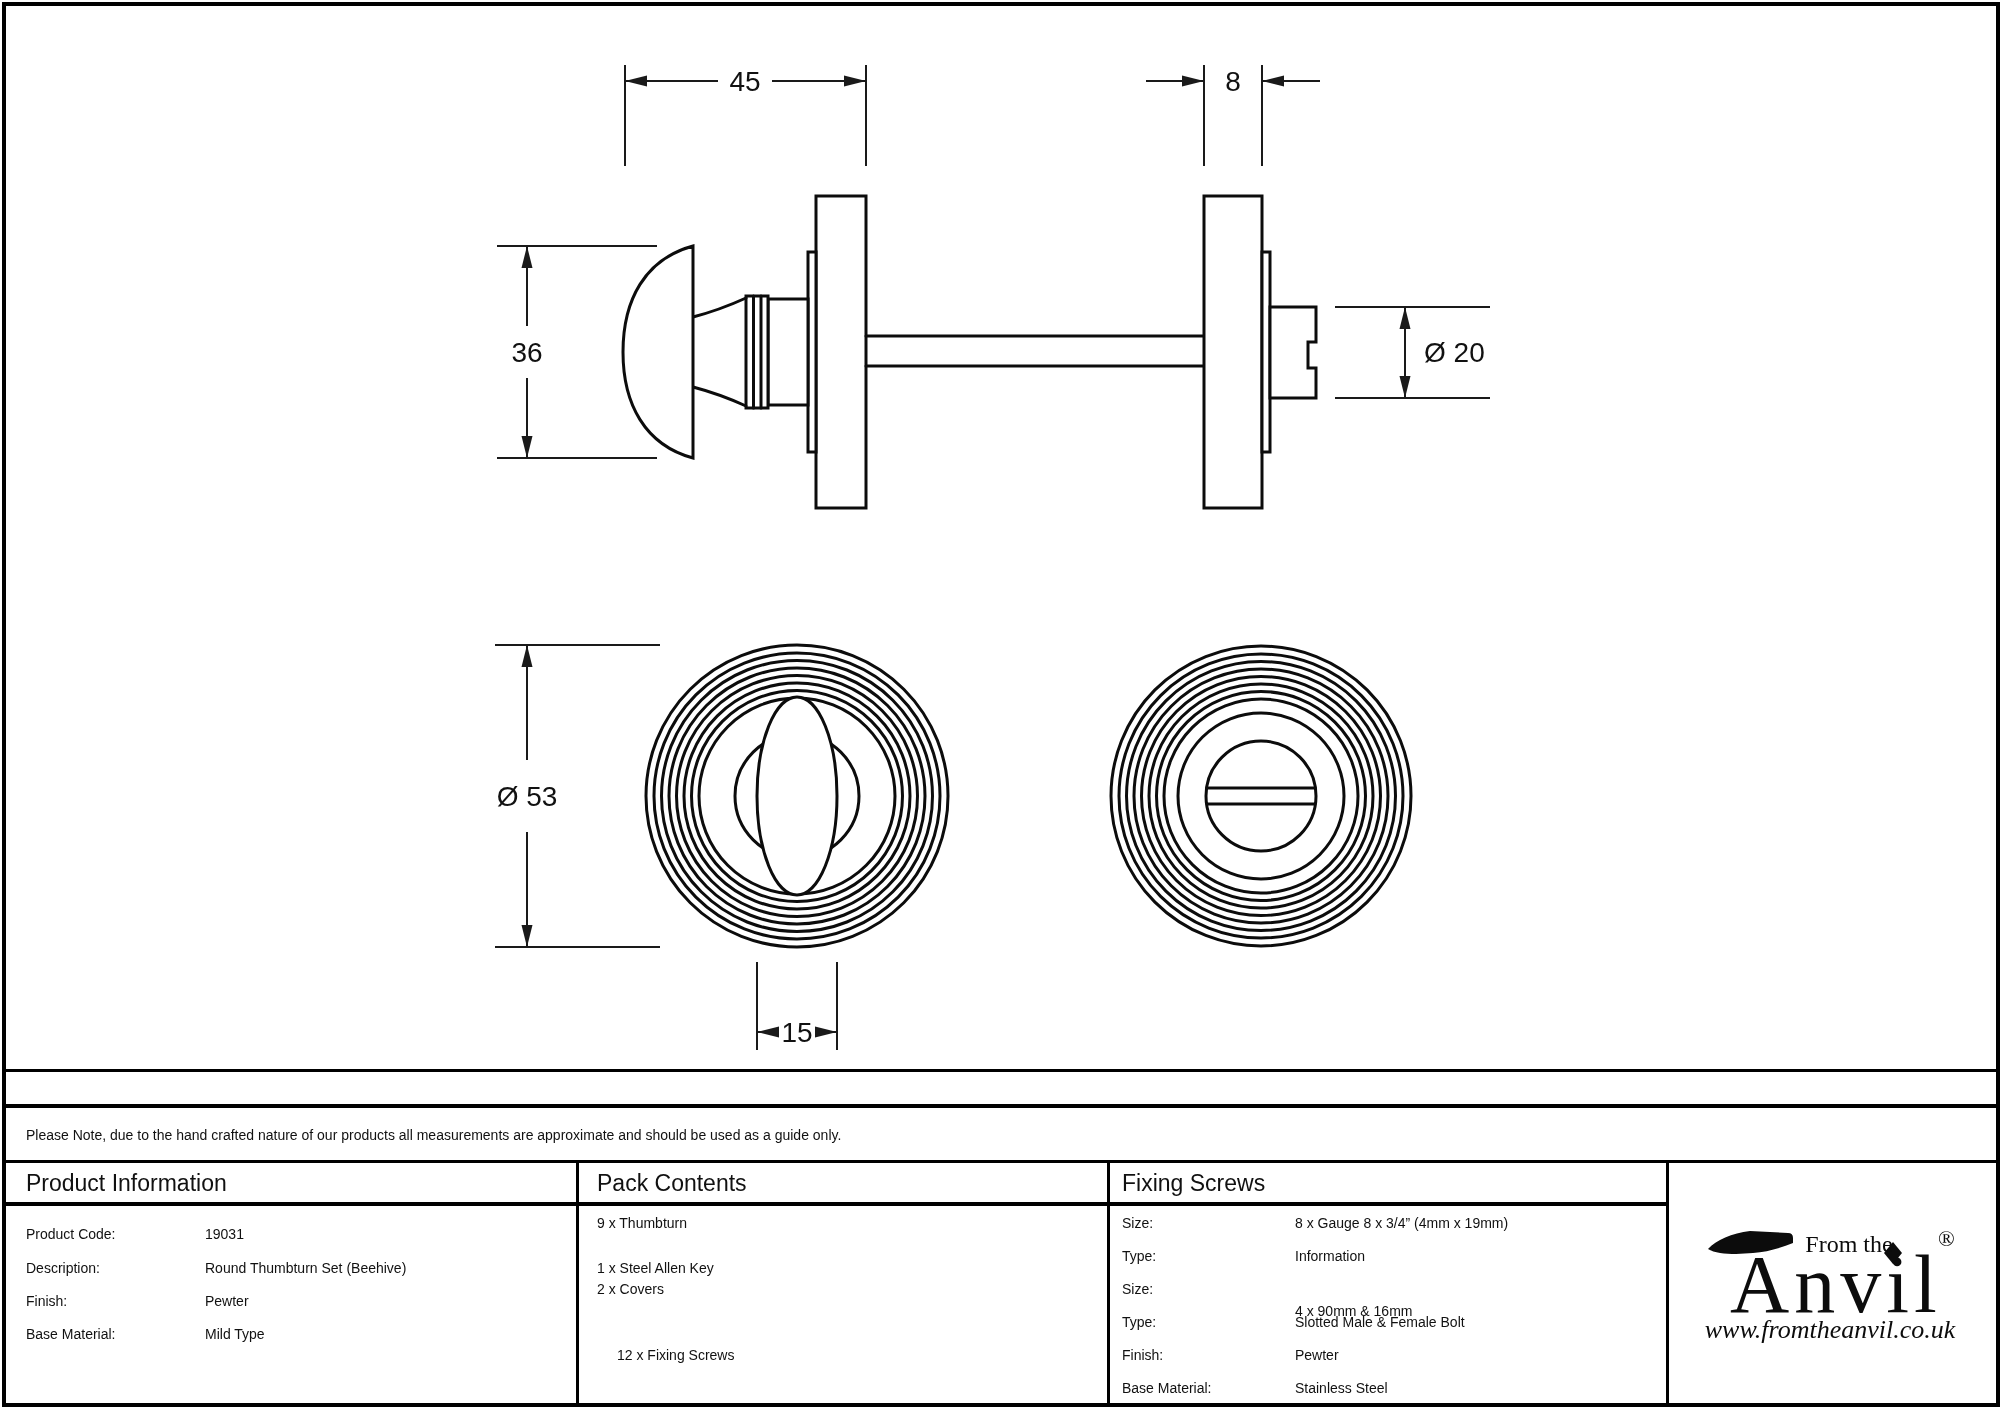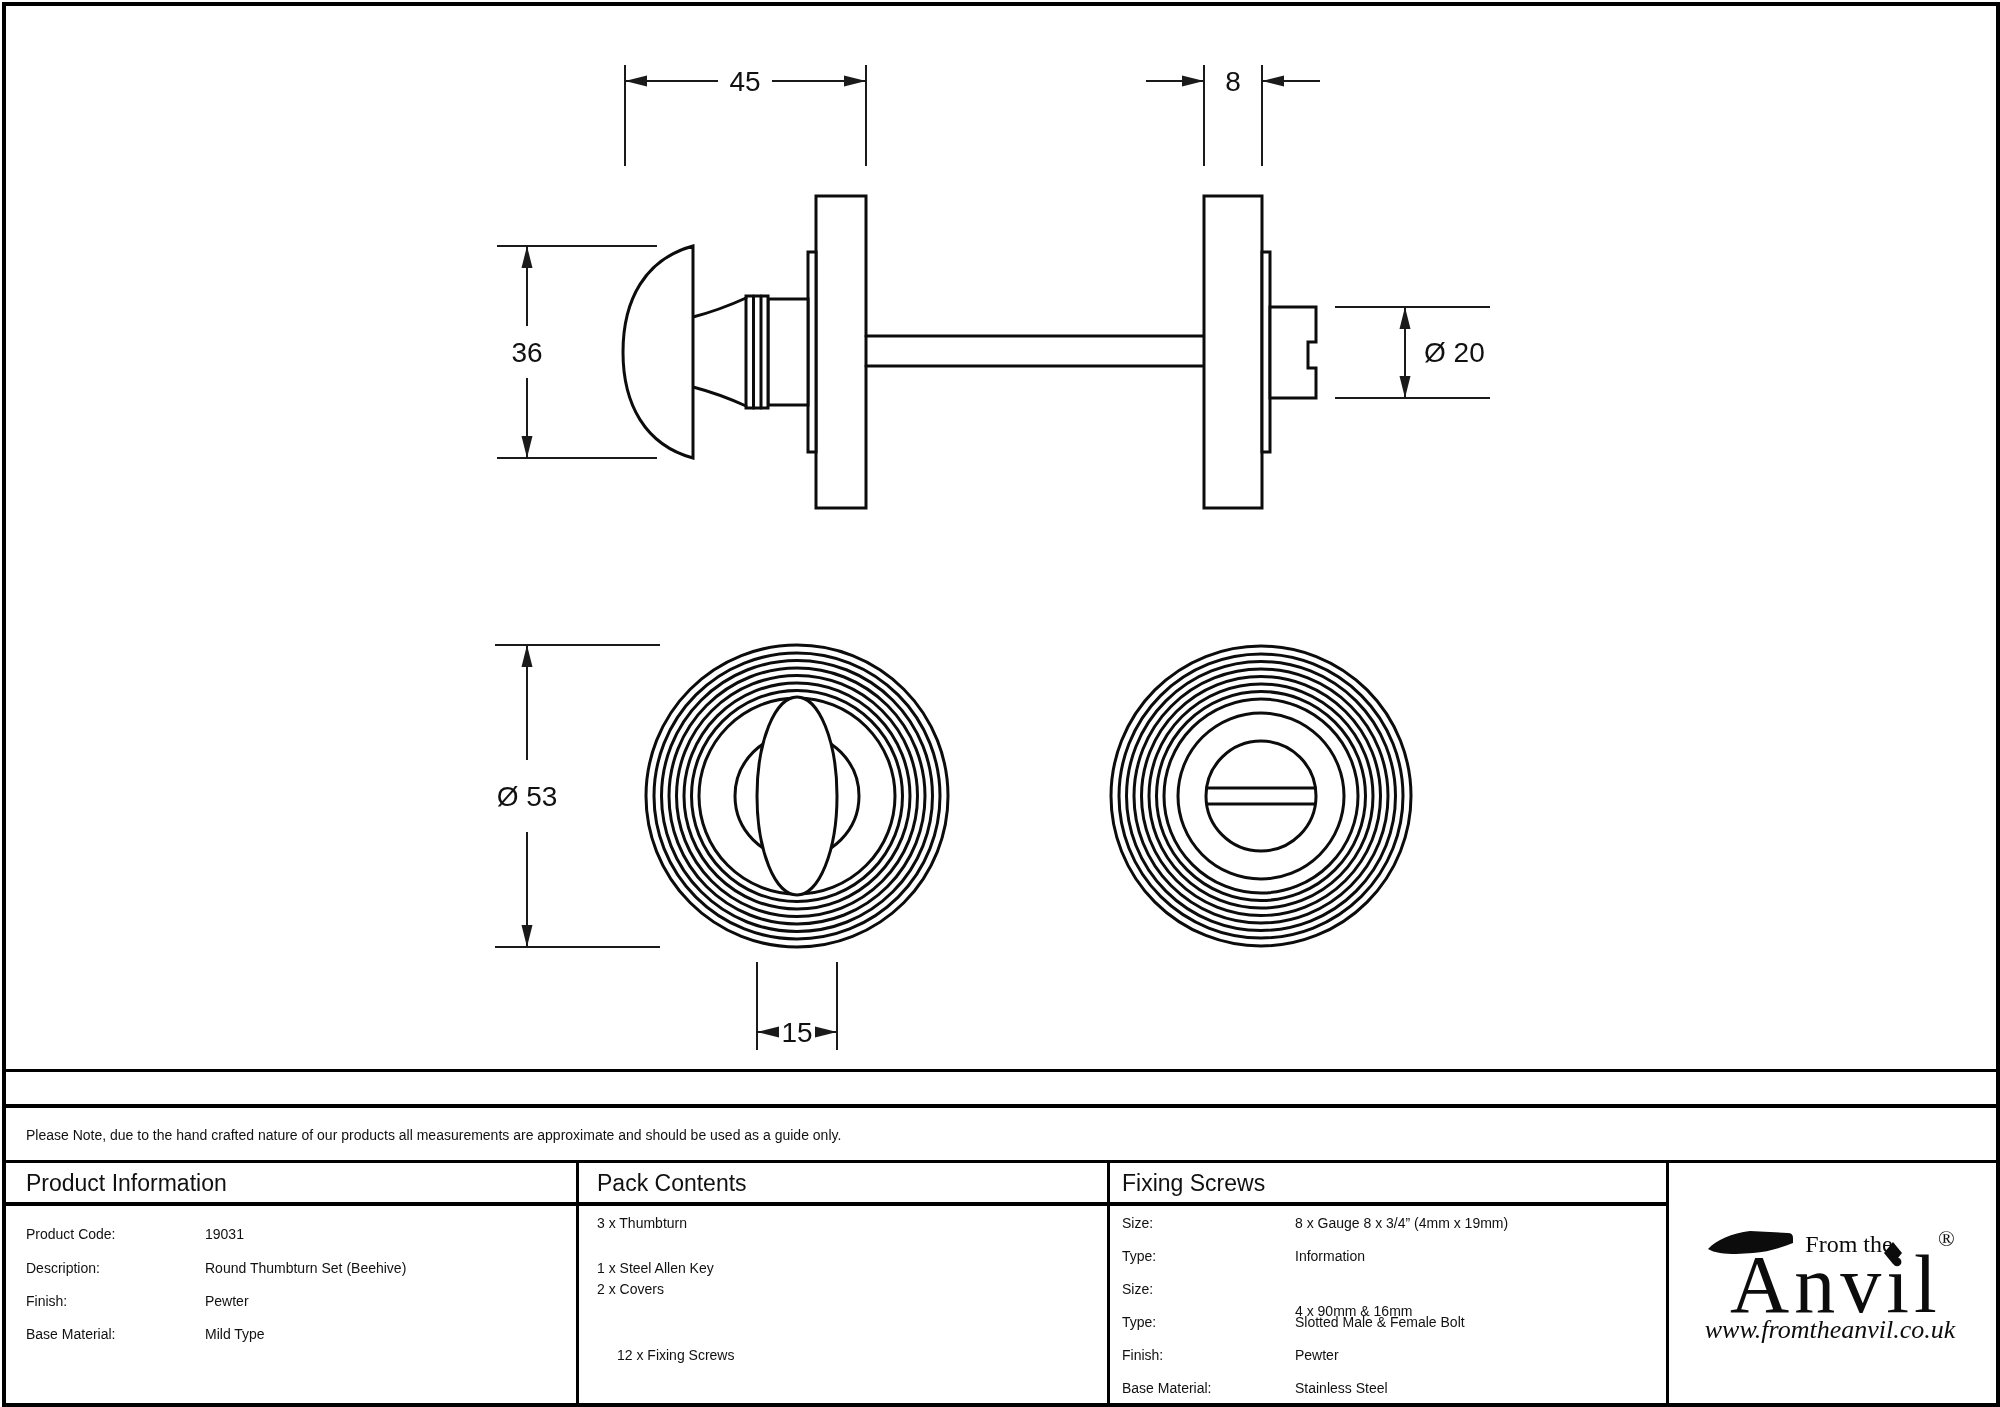"3 x Thumbturn" div.txt { text: 3 -> 9 }
